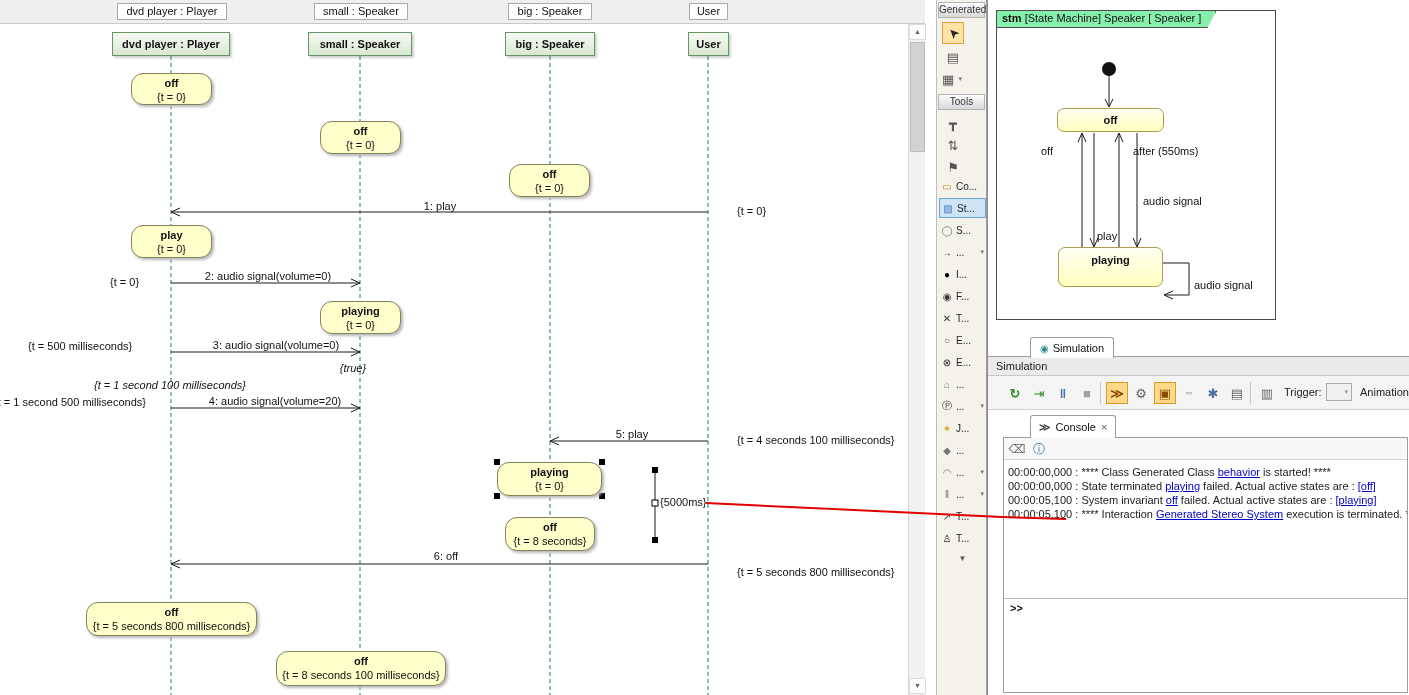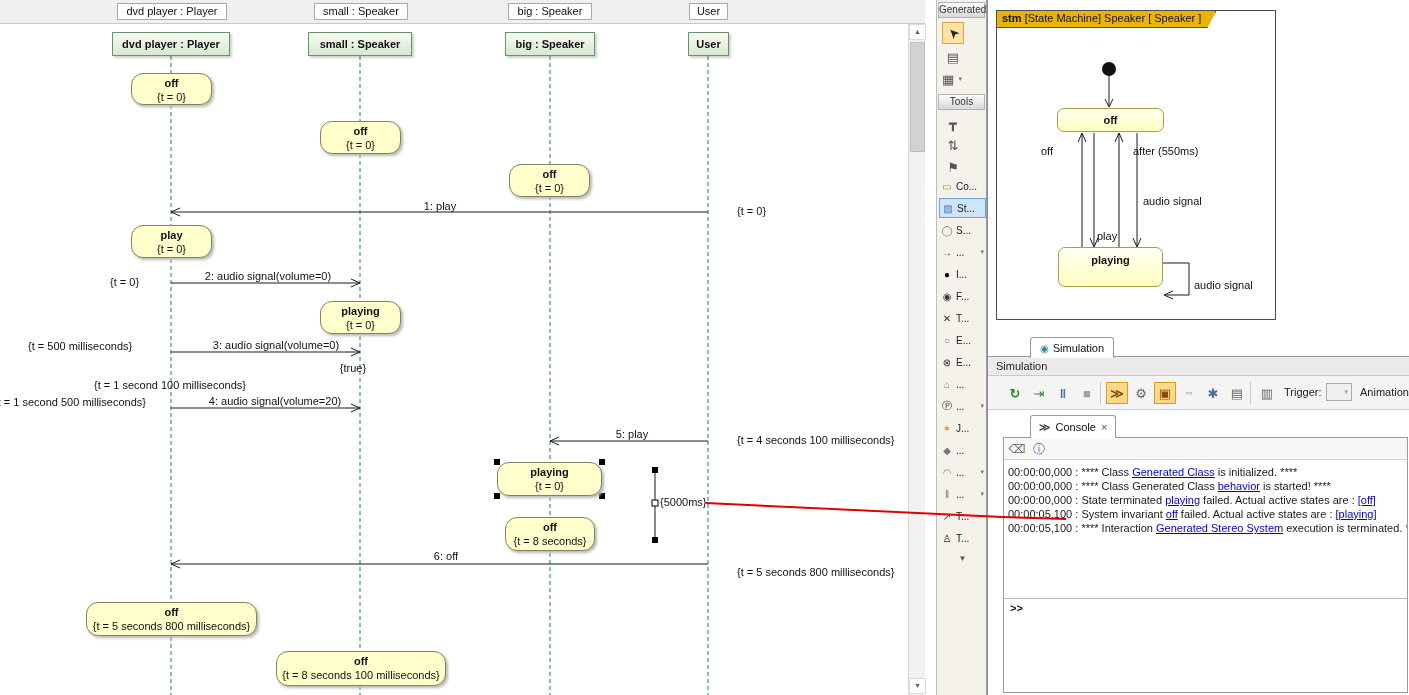"stm [State Machine] Speaker [" .stm-head { background: #eab308 -> #86efac }
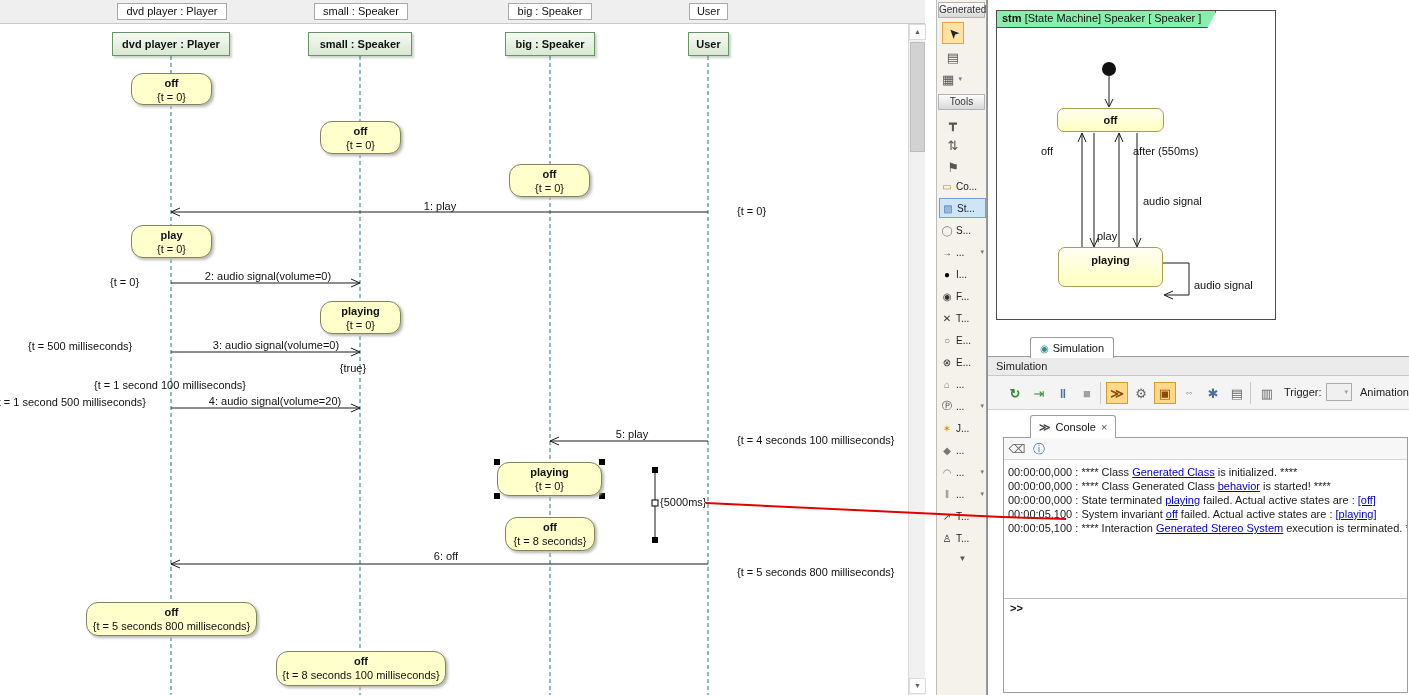"{true}" .ctr { font-style: none -> italic }
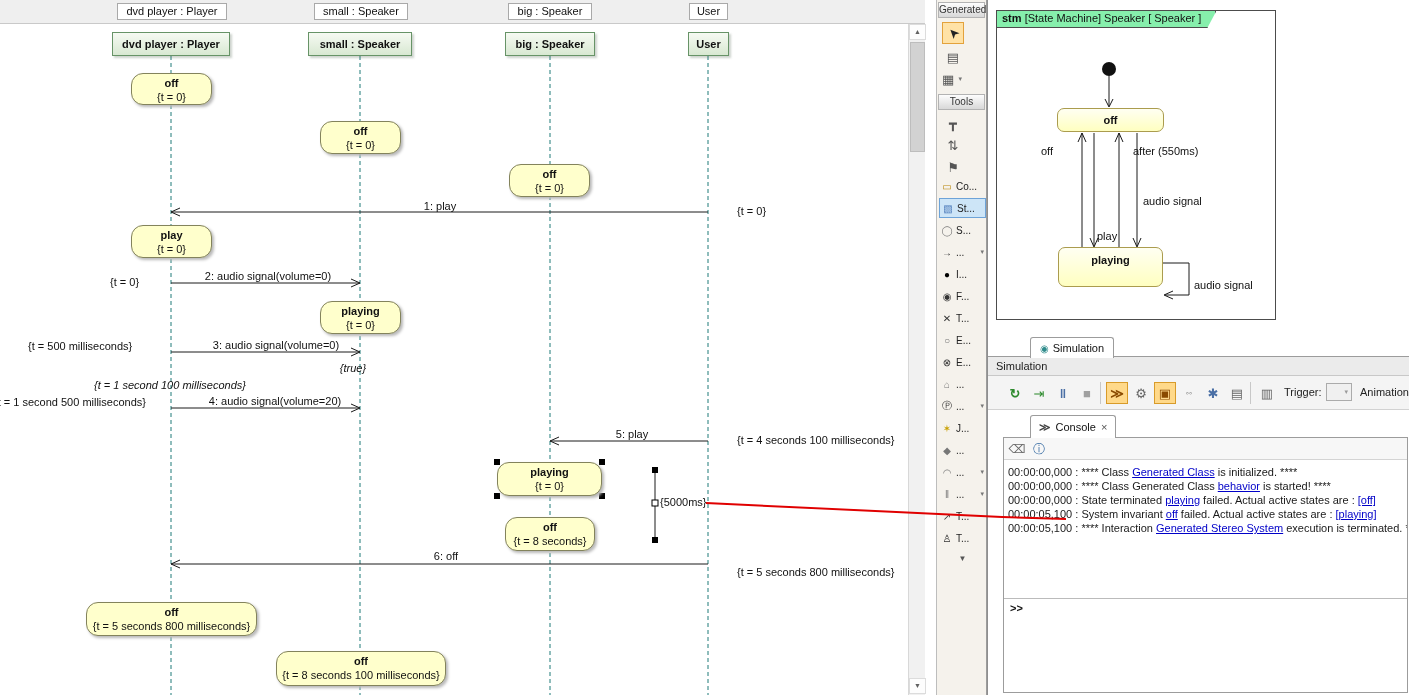"00:00:00,000 : **** Class Generated Class is" div.cline { html: <div><span>00:00:00,000 : **** Class </span><span>Generated Class</span><span> is initialized. ****</span></div> -> none }
